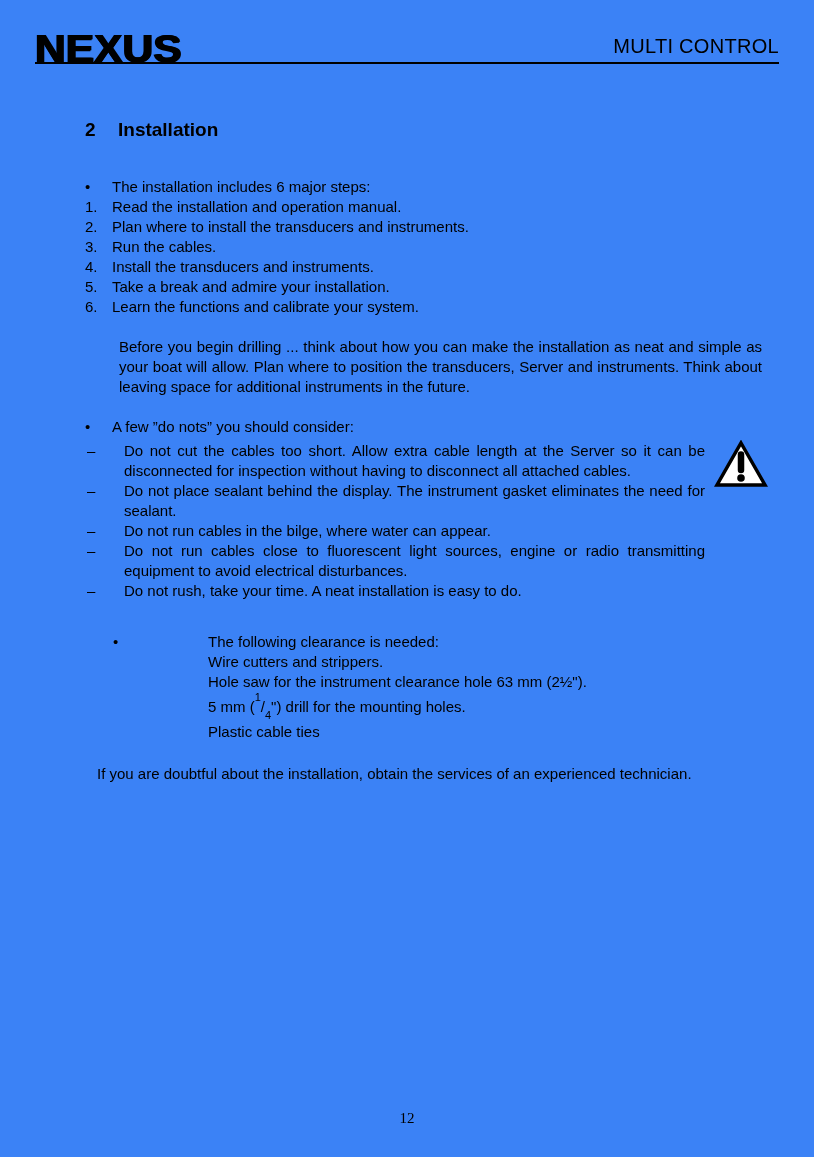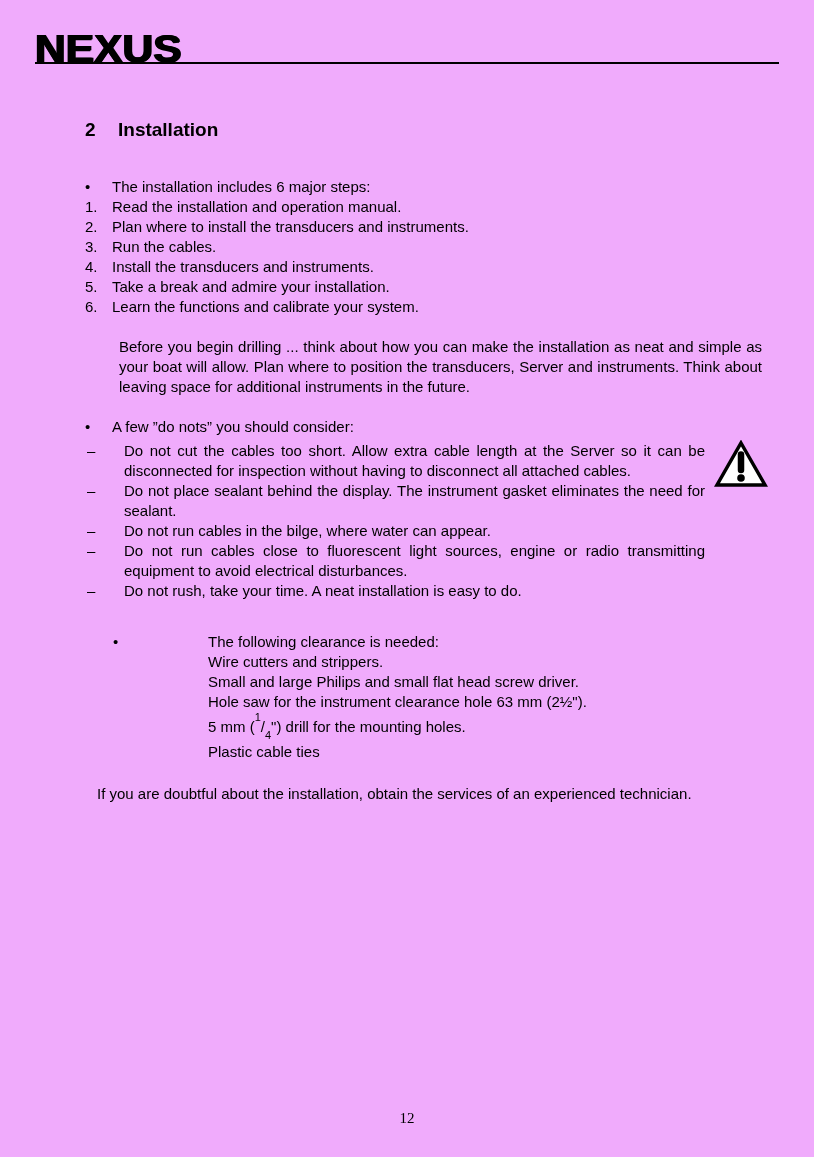"NEXUS" .page { background: #f0abfc -> #3b82f6 }
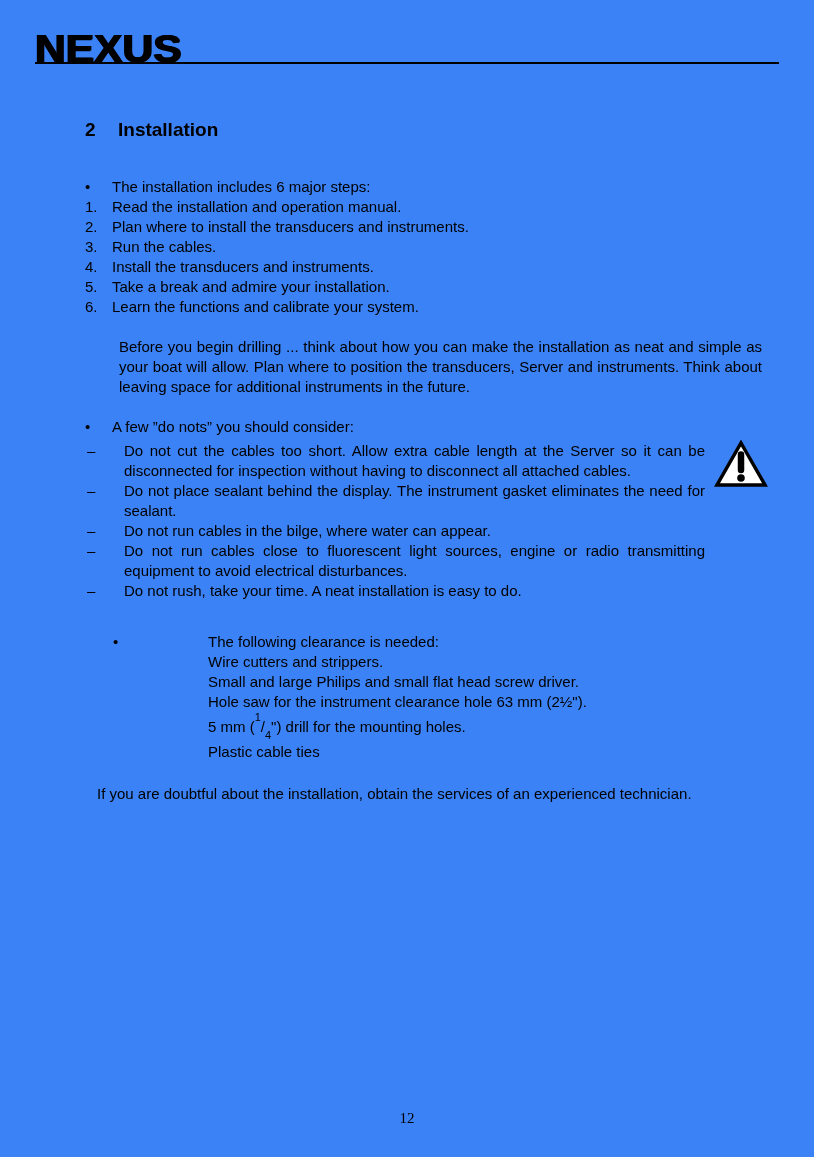"MULTI CONTROL" div.doc-title { html: none -> <div>MULTI CONTROL</div> }
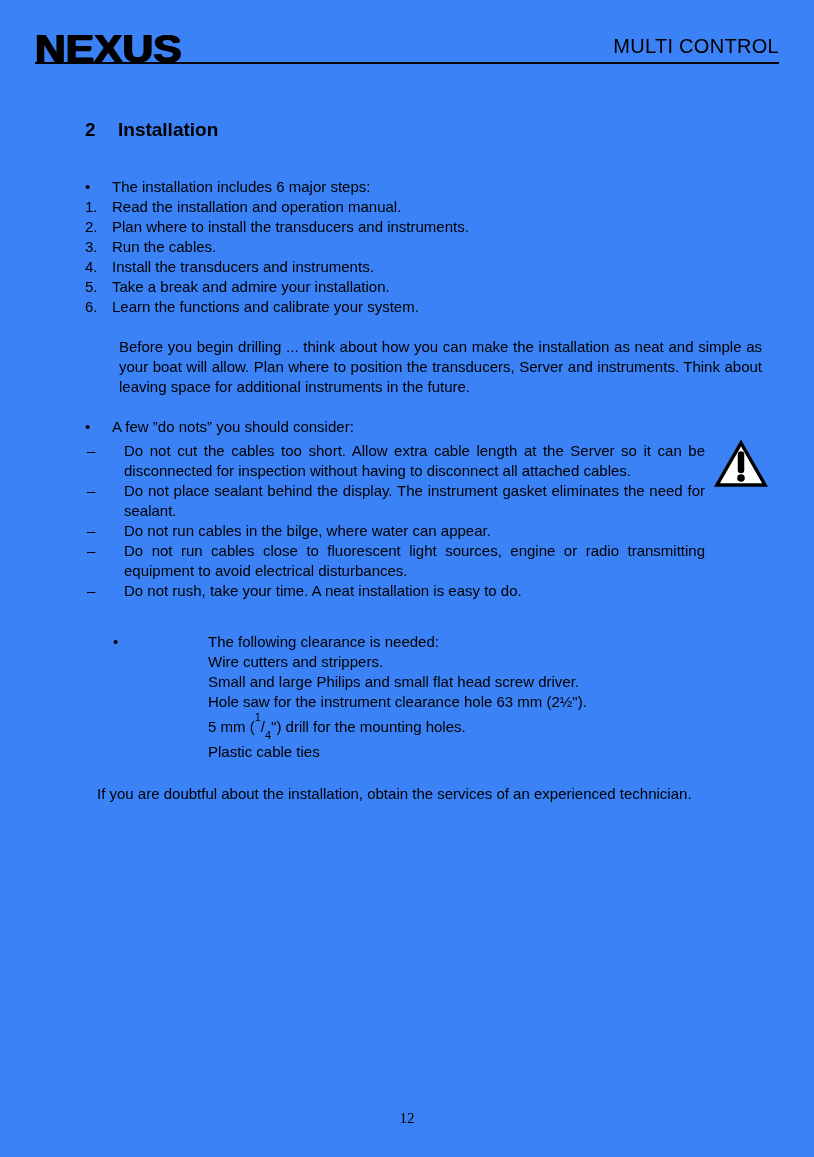"Small and large Philips and" div { html: <div>Small and large Philips and small flat head screw driver.</div> -> none }
